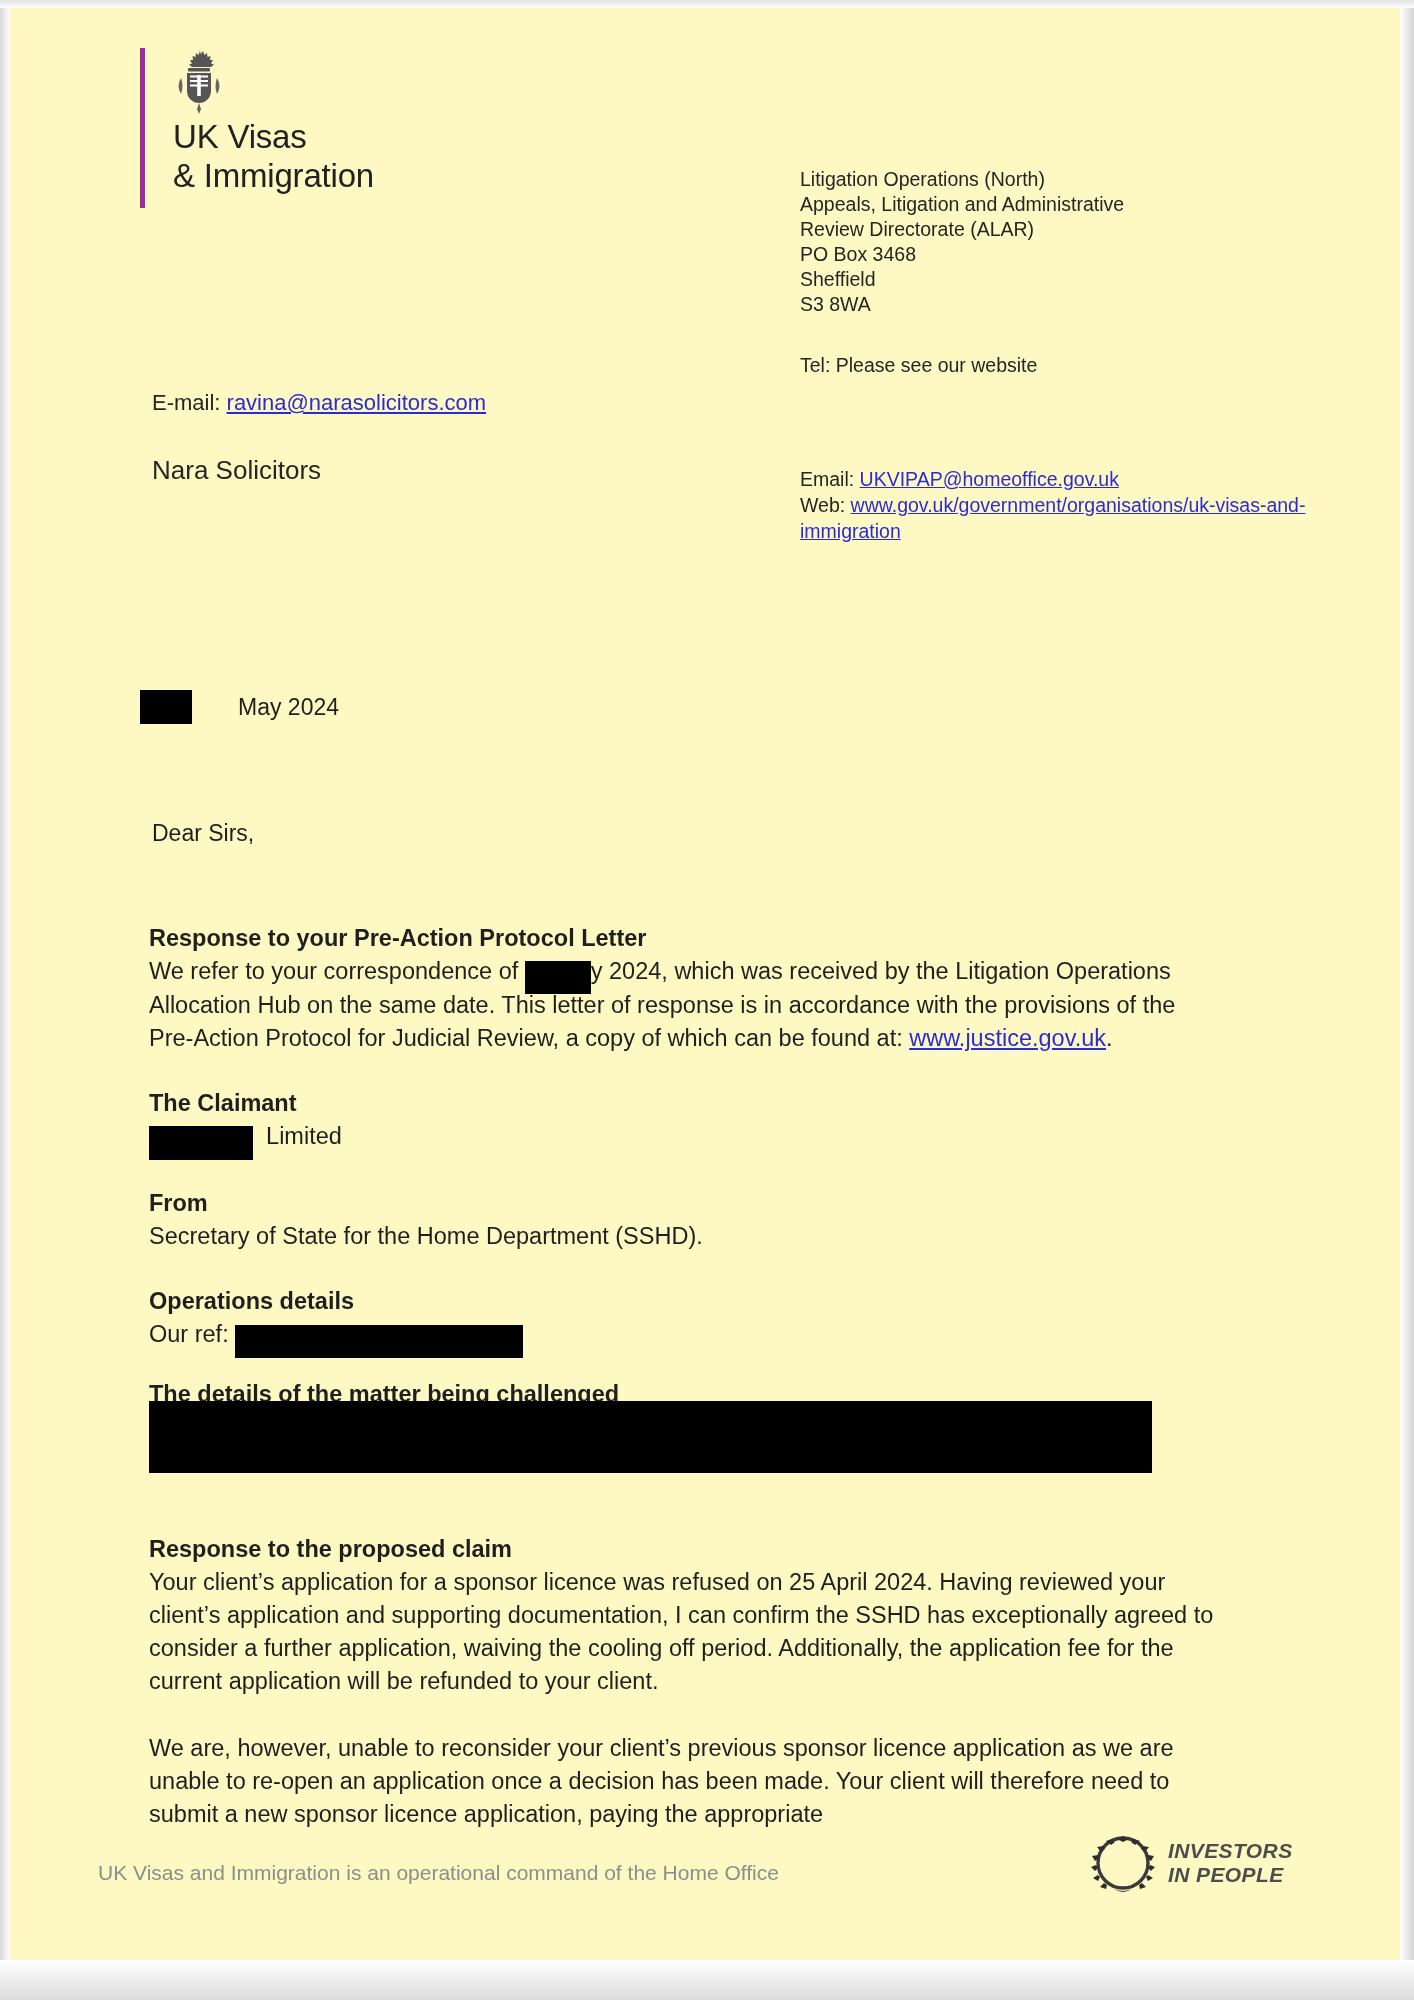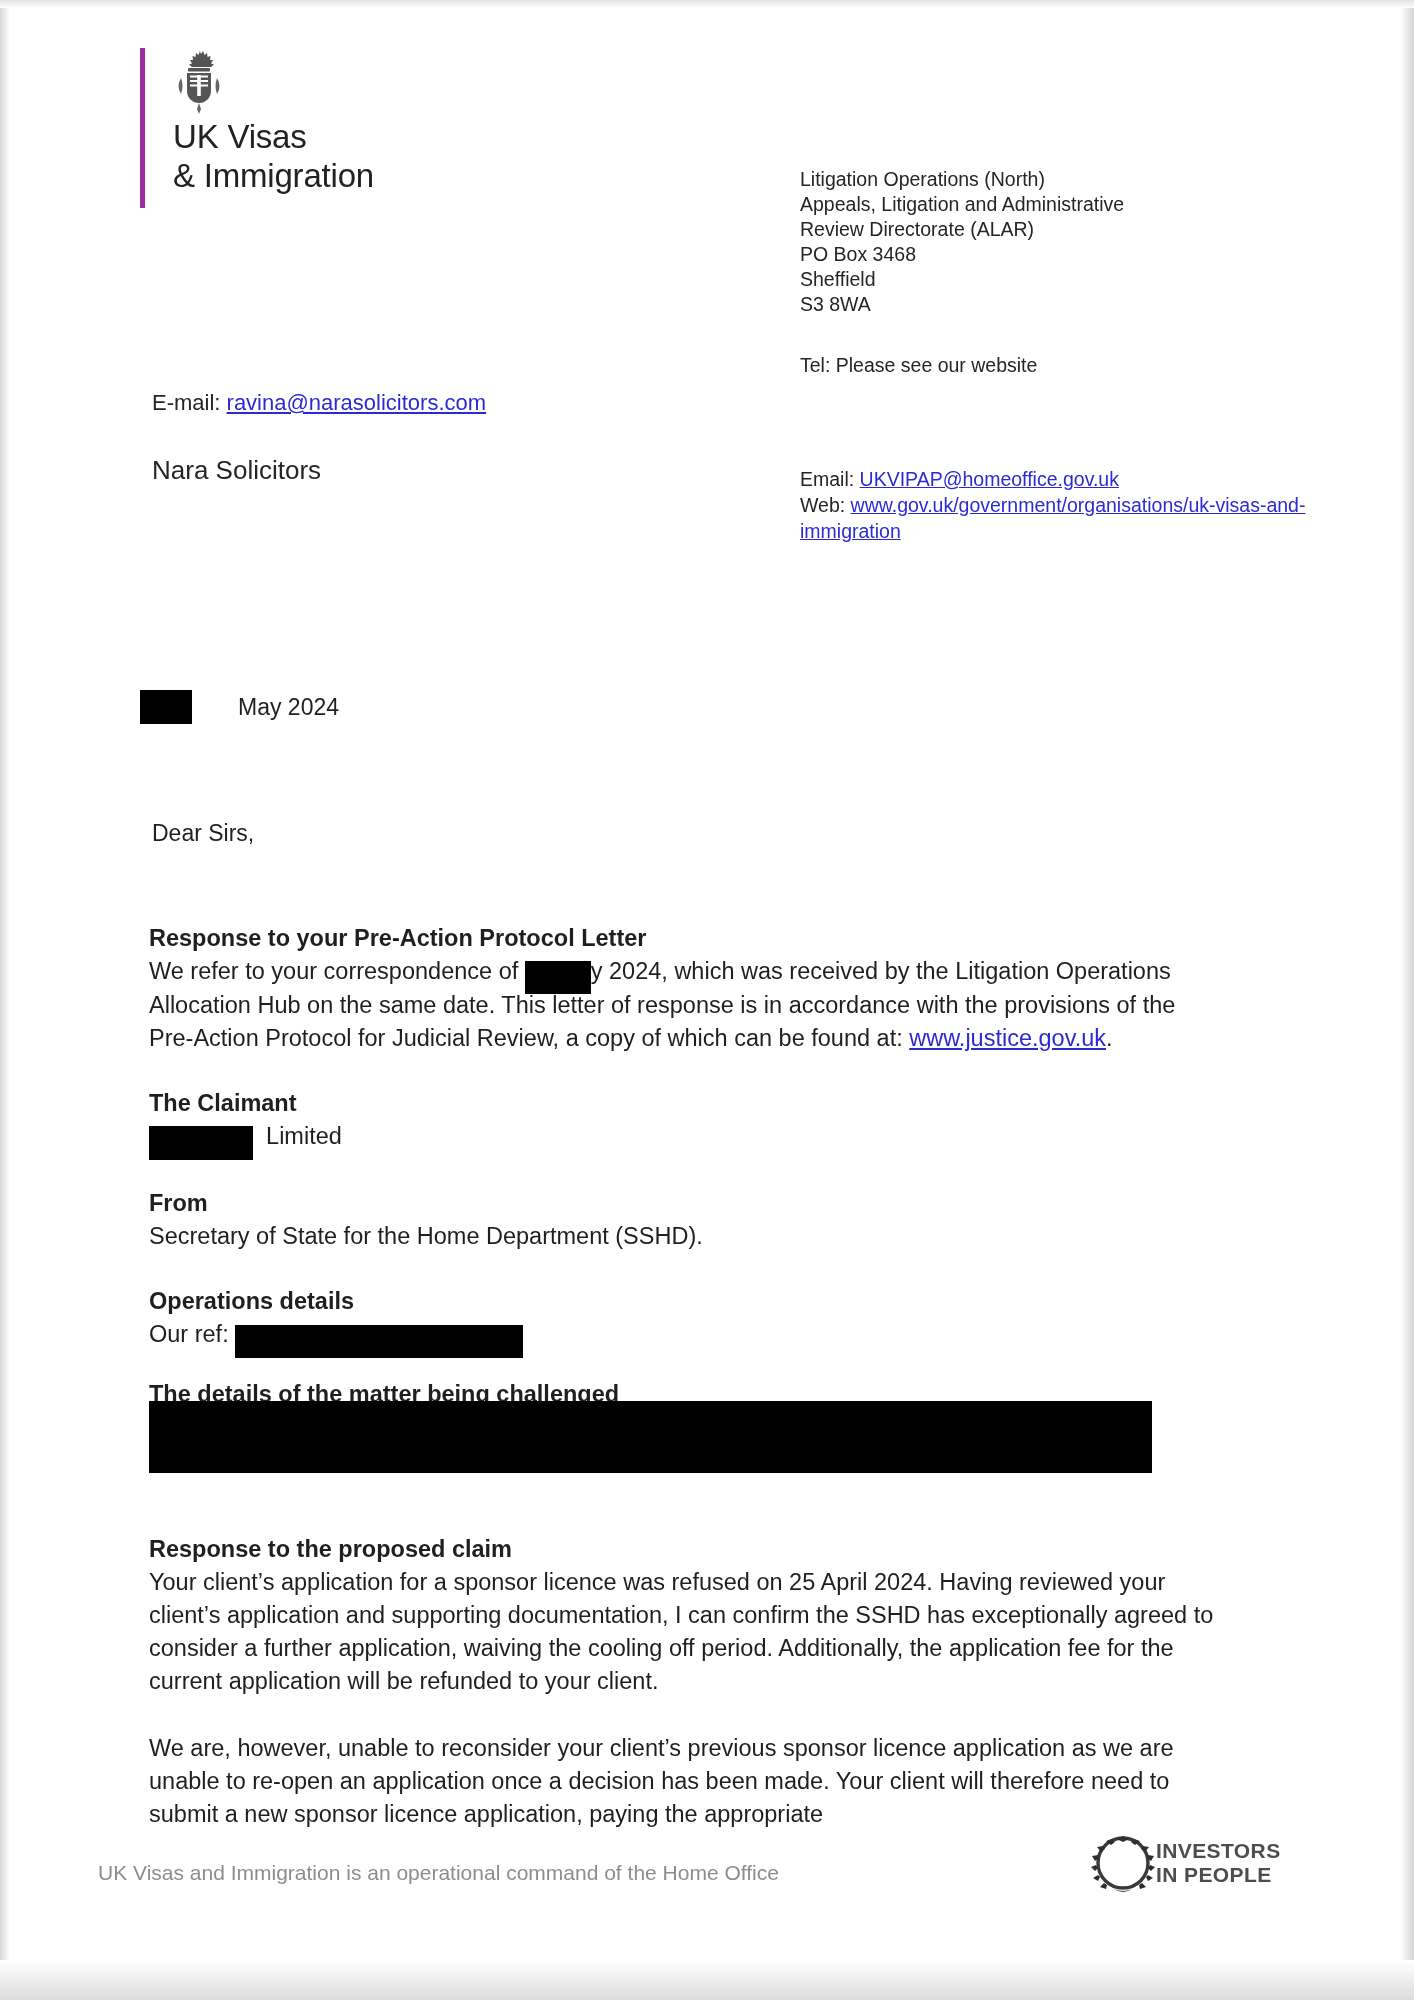"UK Visas" .page { background: #ffffff -> #fef9c3 }
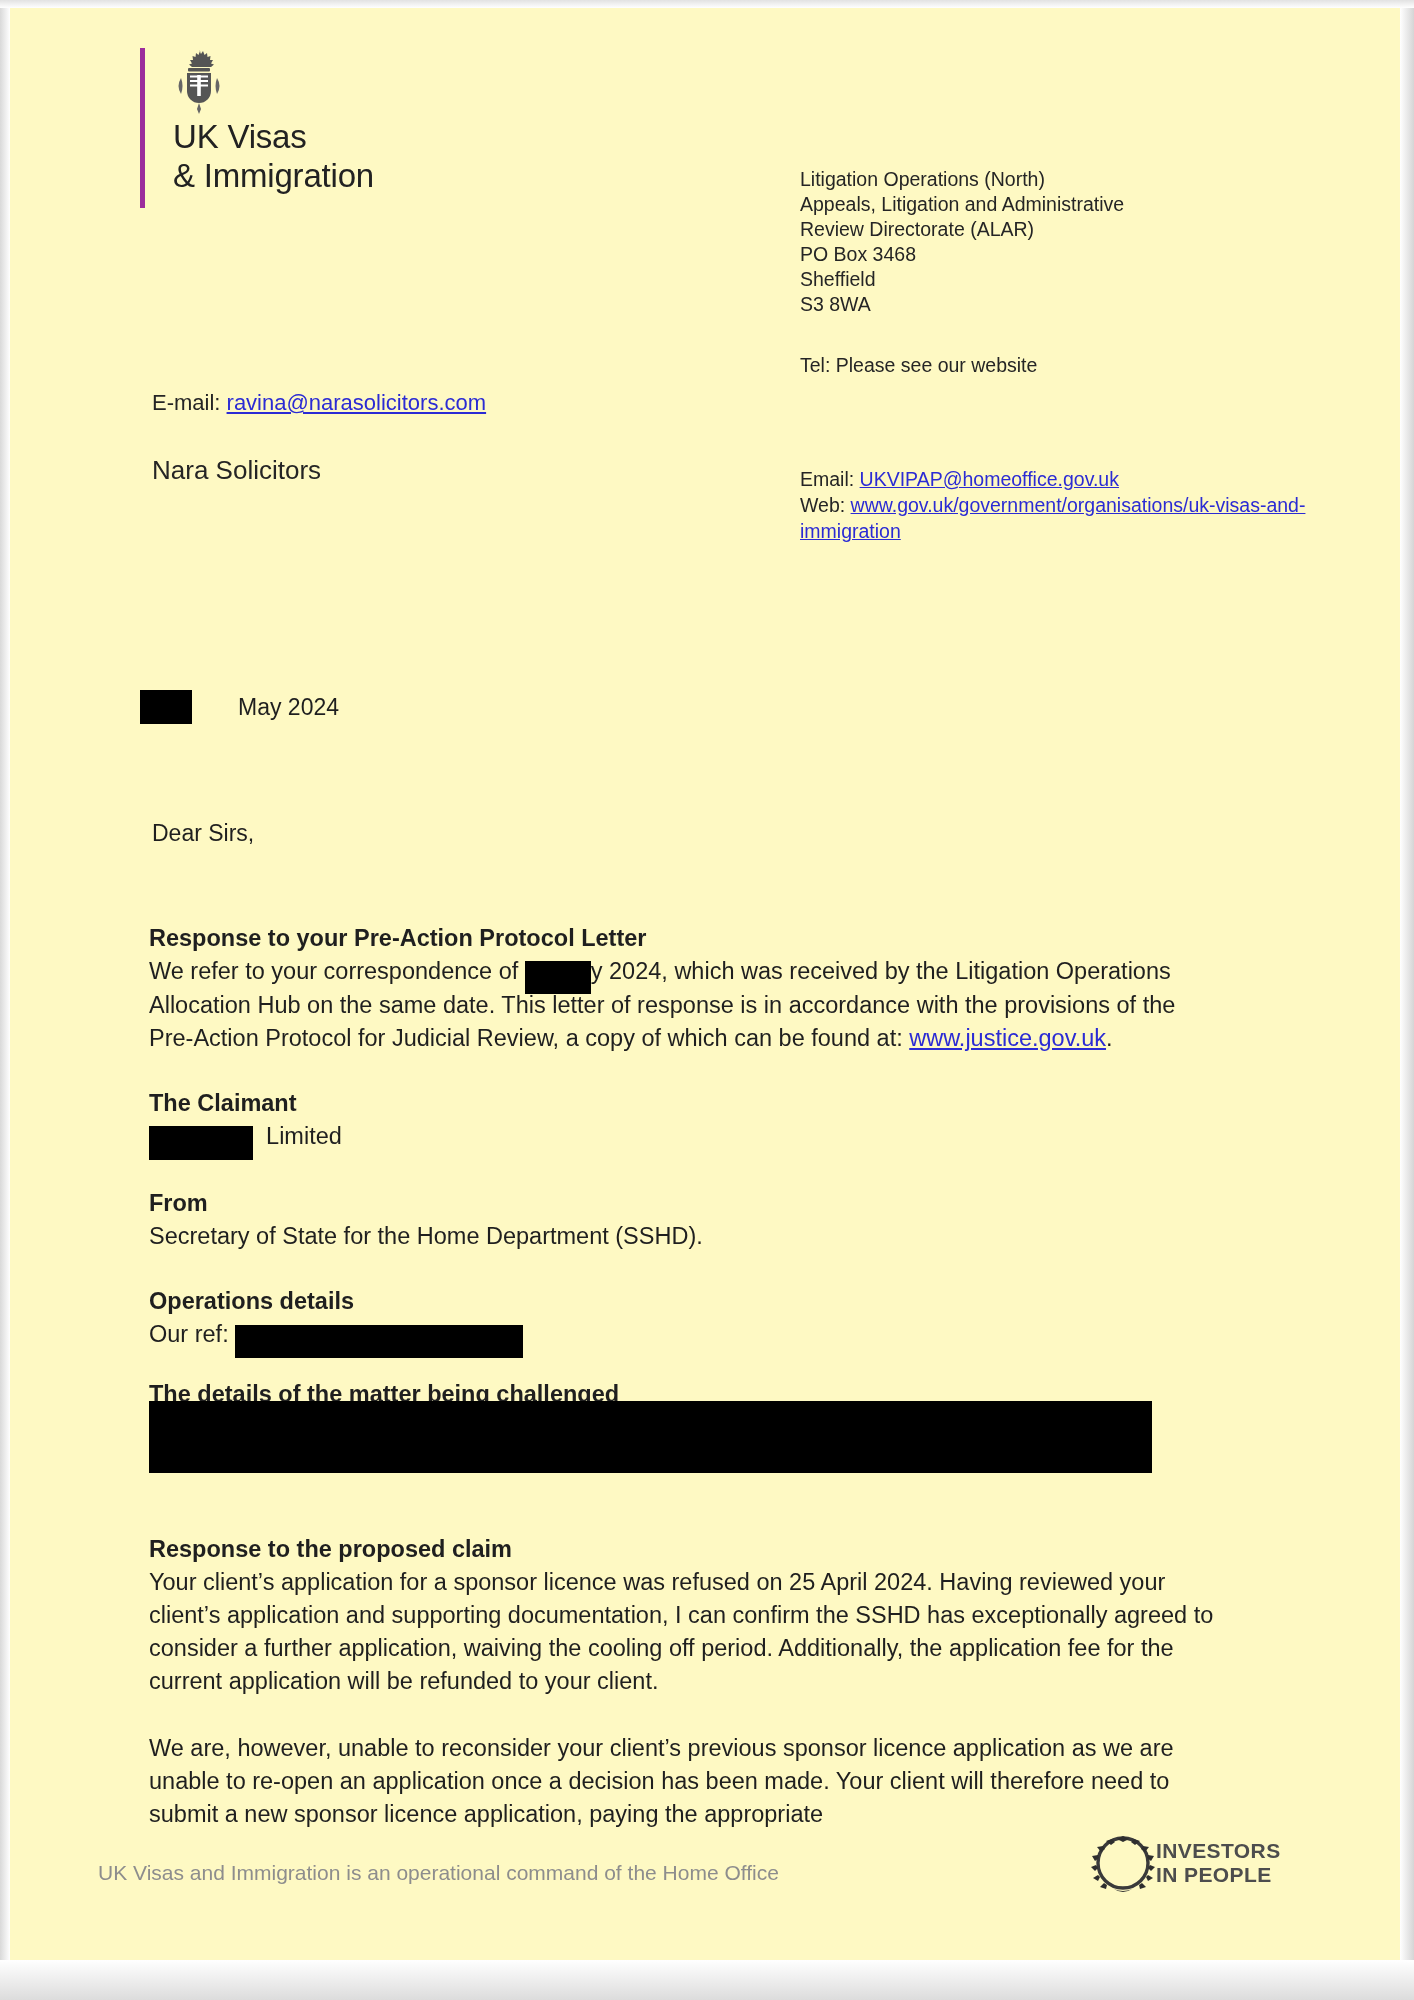"INVESTORS" .iip-logo { font-style: none -> italic; gap: none -> 12px }
